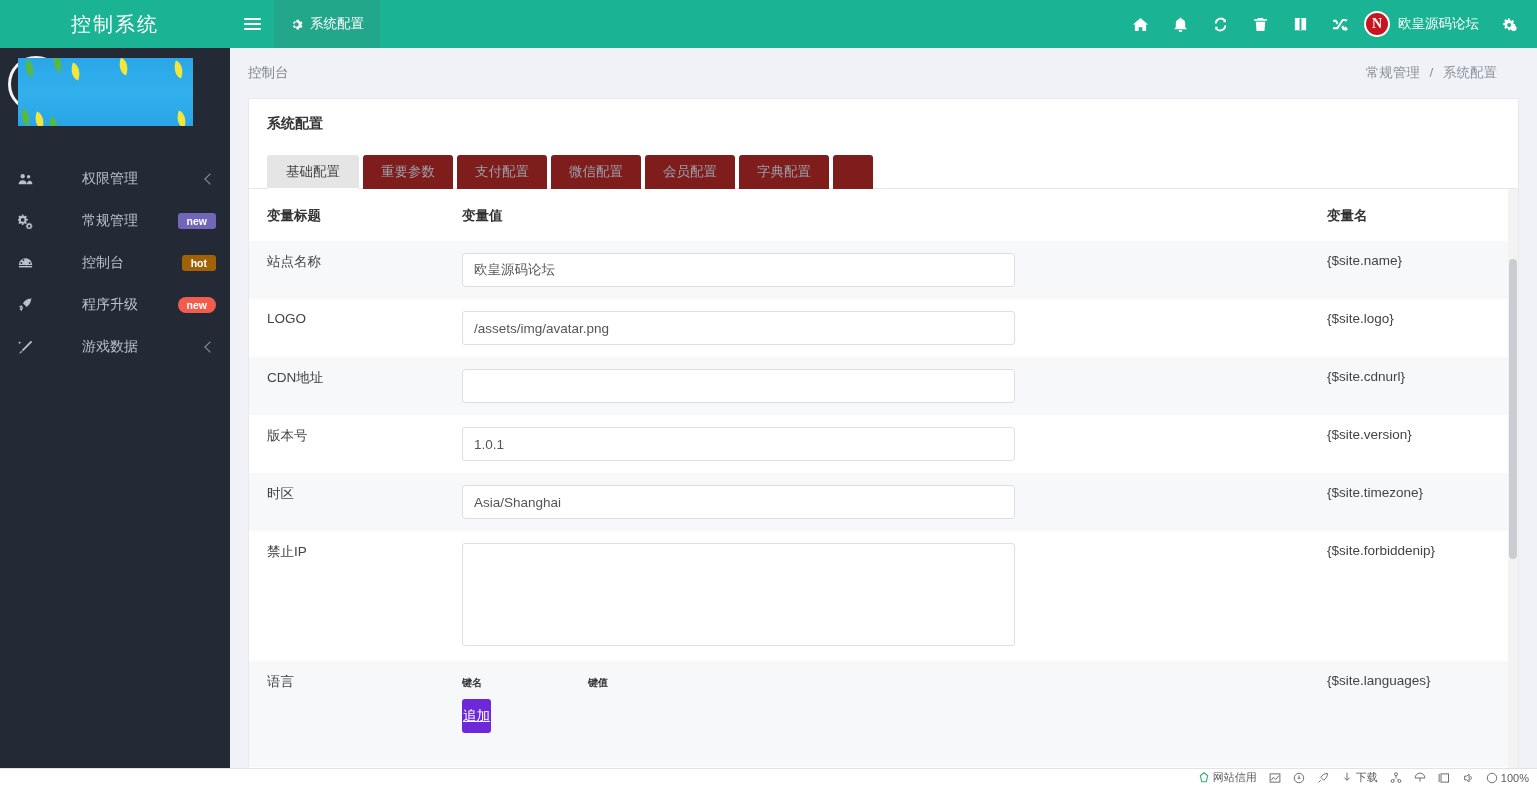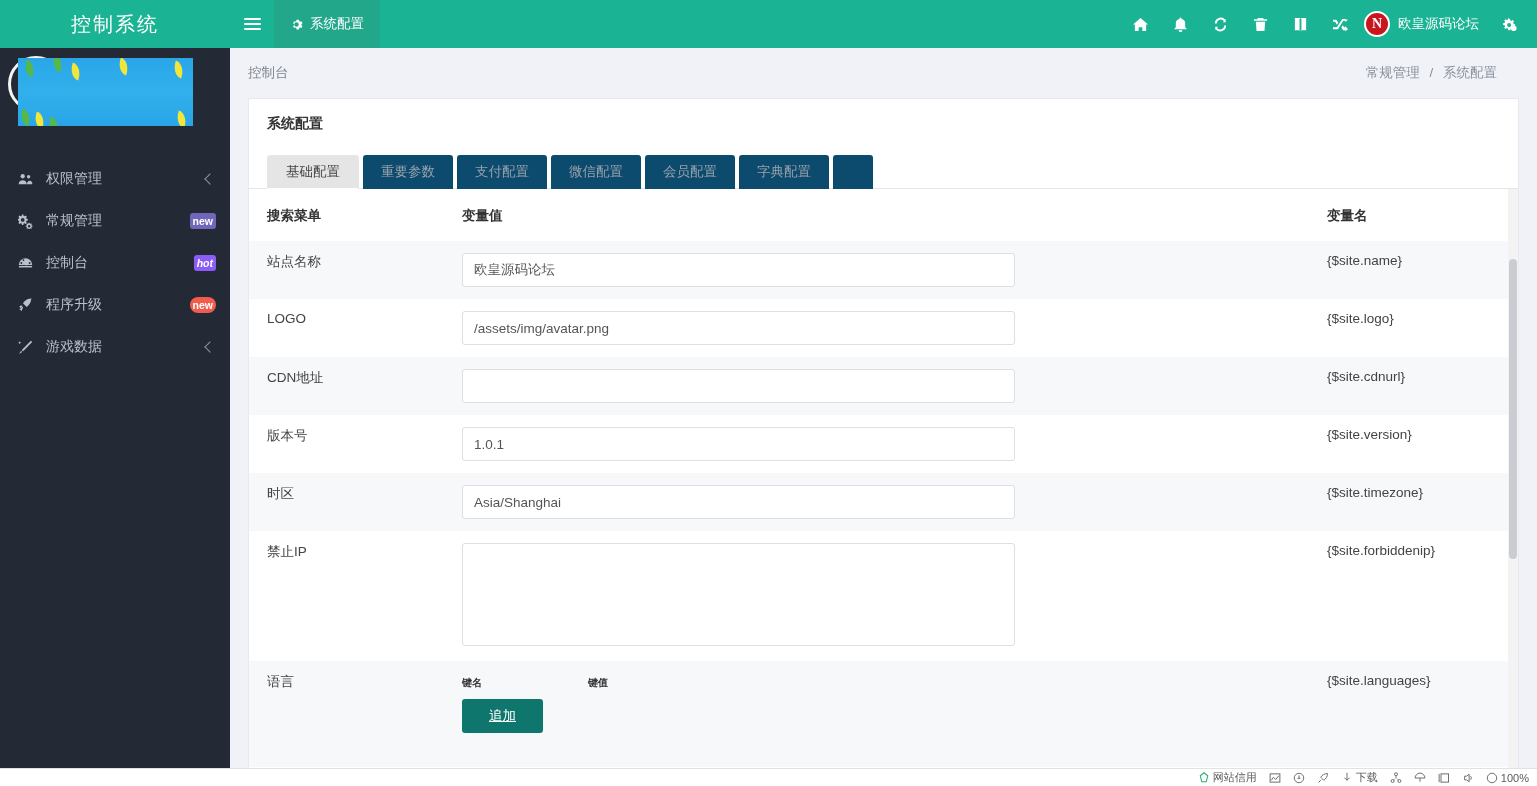"权限管理" .menu-item { gap: none -> 36px }
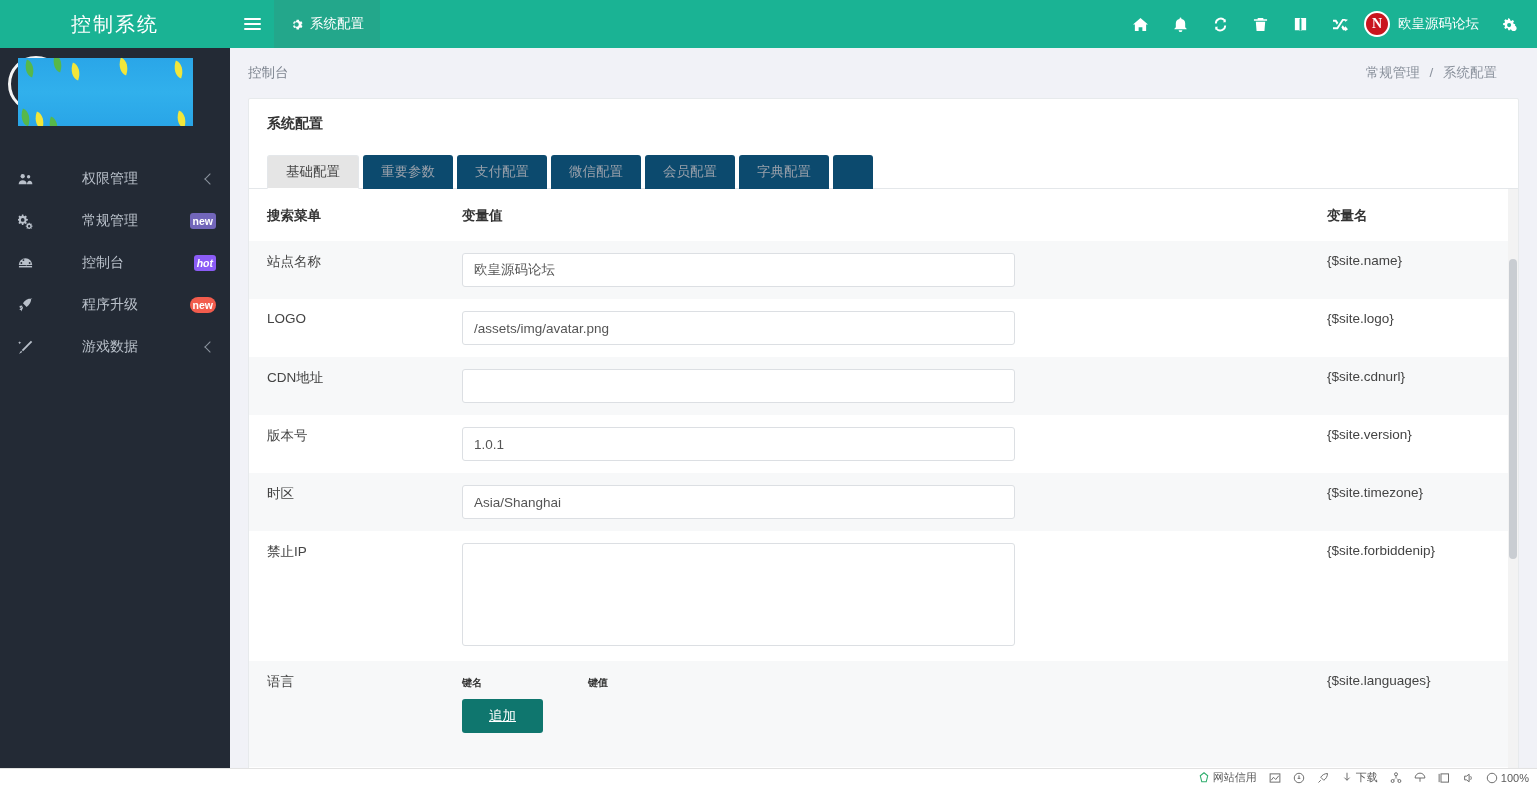"重要参数" .tab { background: #0c4a6e -> #7f1d1d }
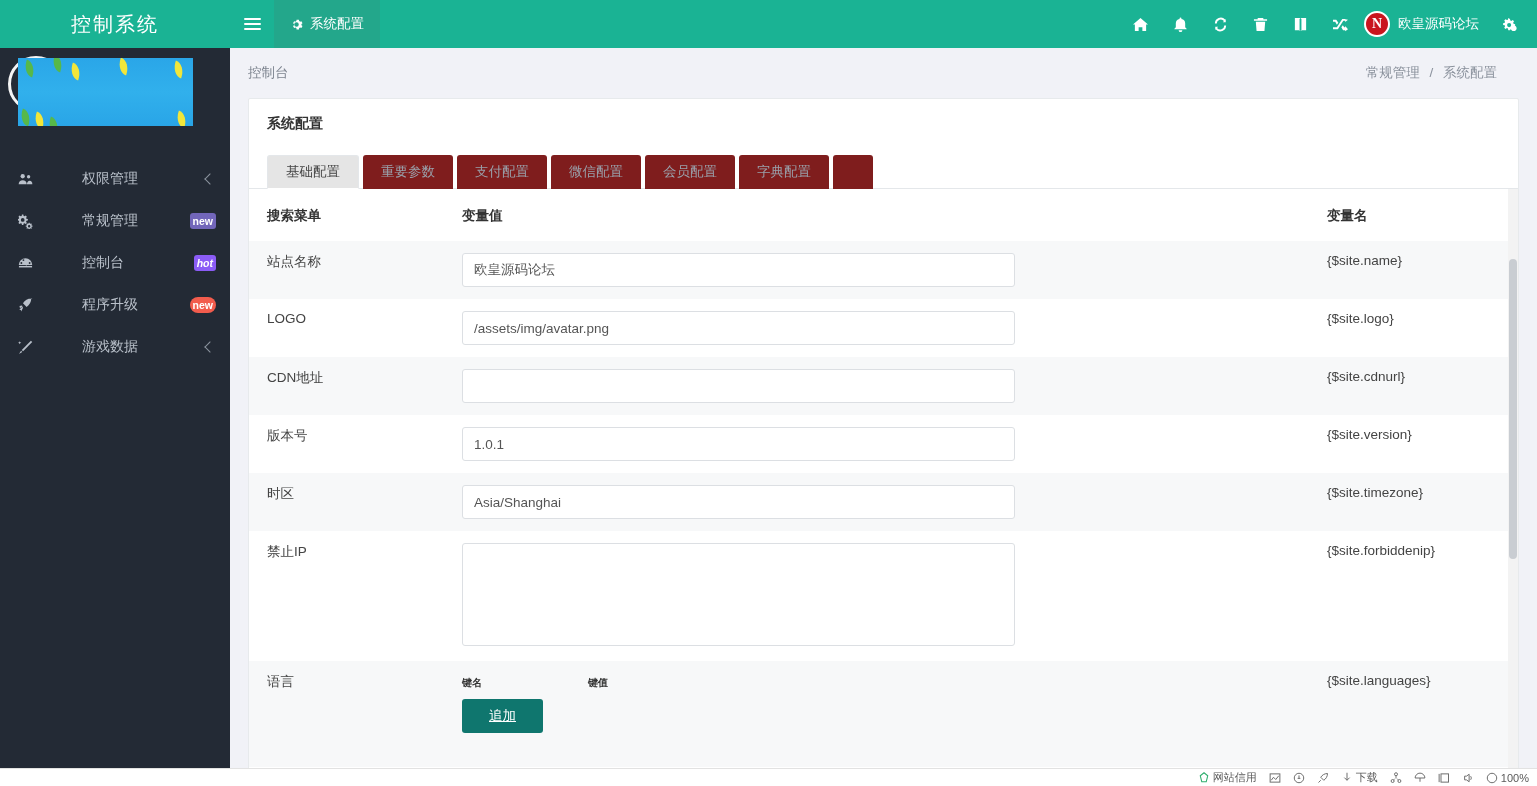"new" .badge { padding: 3px 3px -> 3px 9px }
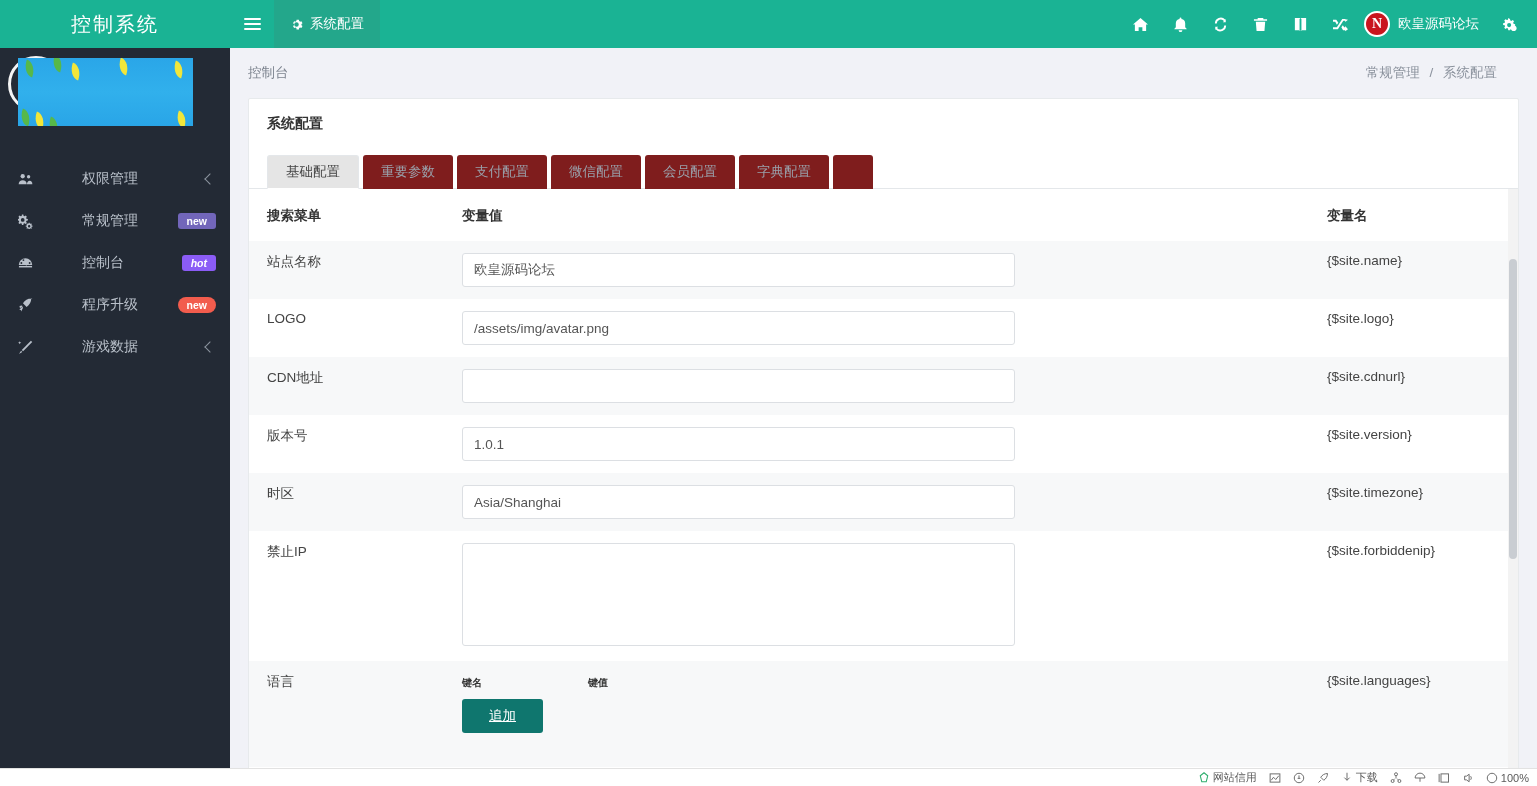"搜索菜单" th.c1 { text: 搜索菜单 -> 变量标题 }
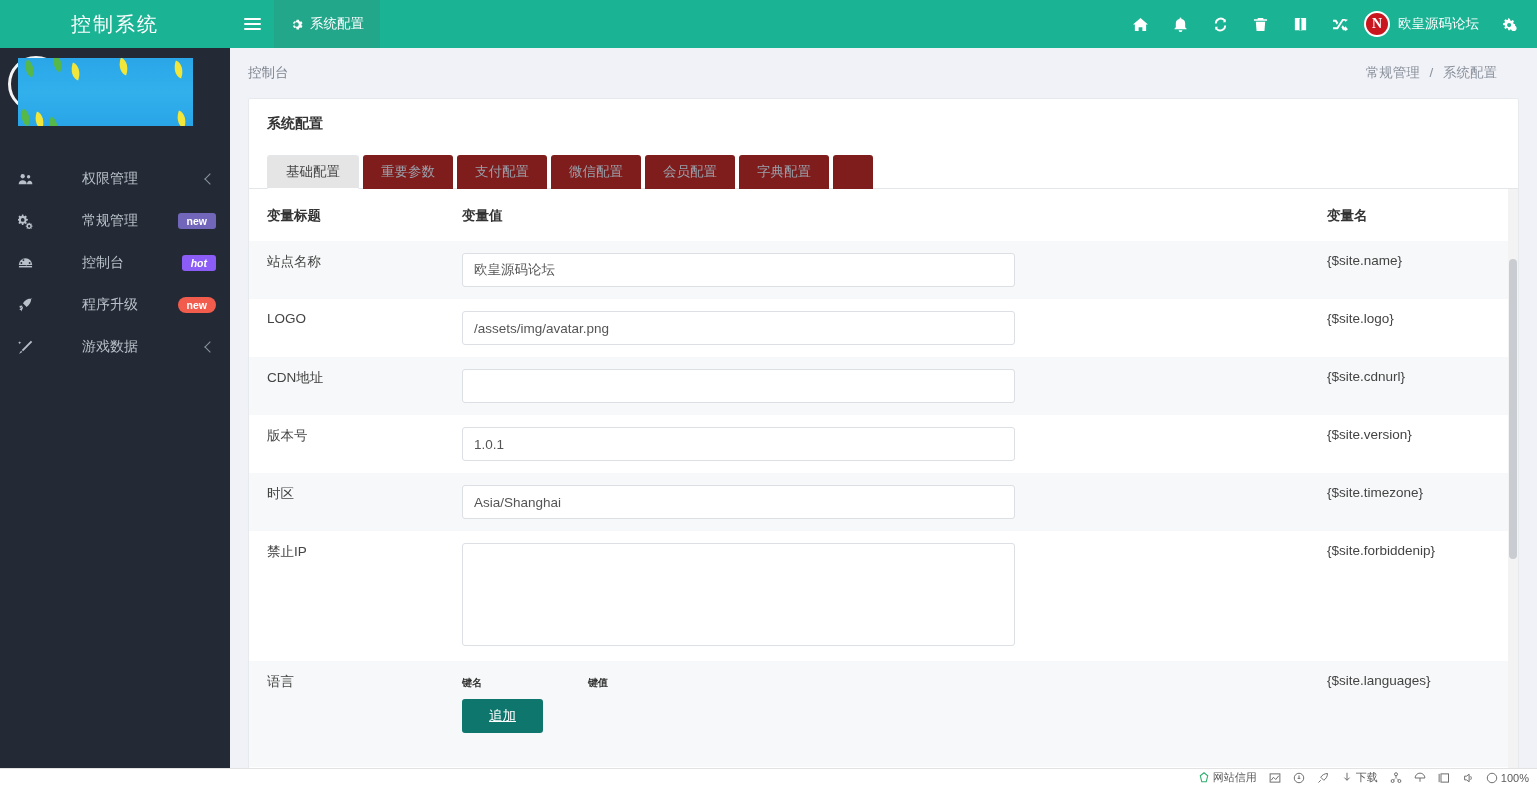"hot" .badge.hot-blue { background: #8b5cf6 -> #a16207; font-style: italic -> none }
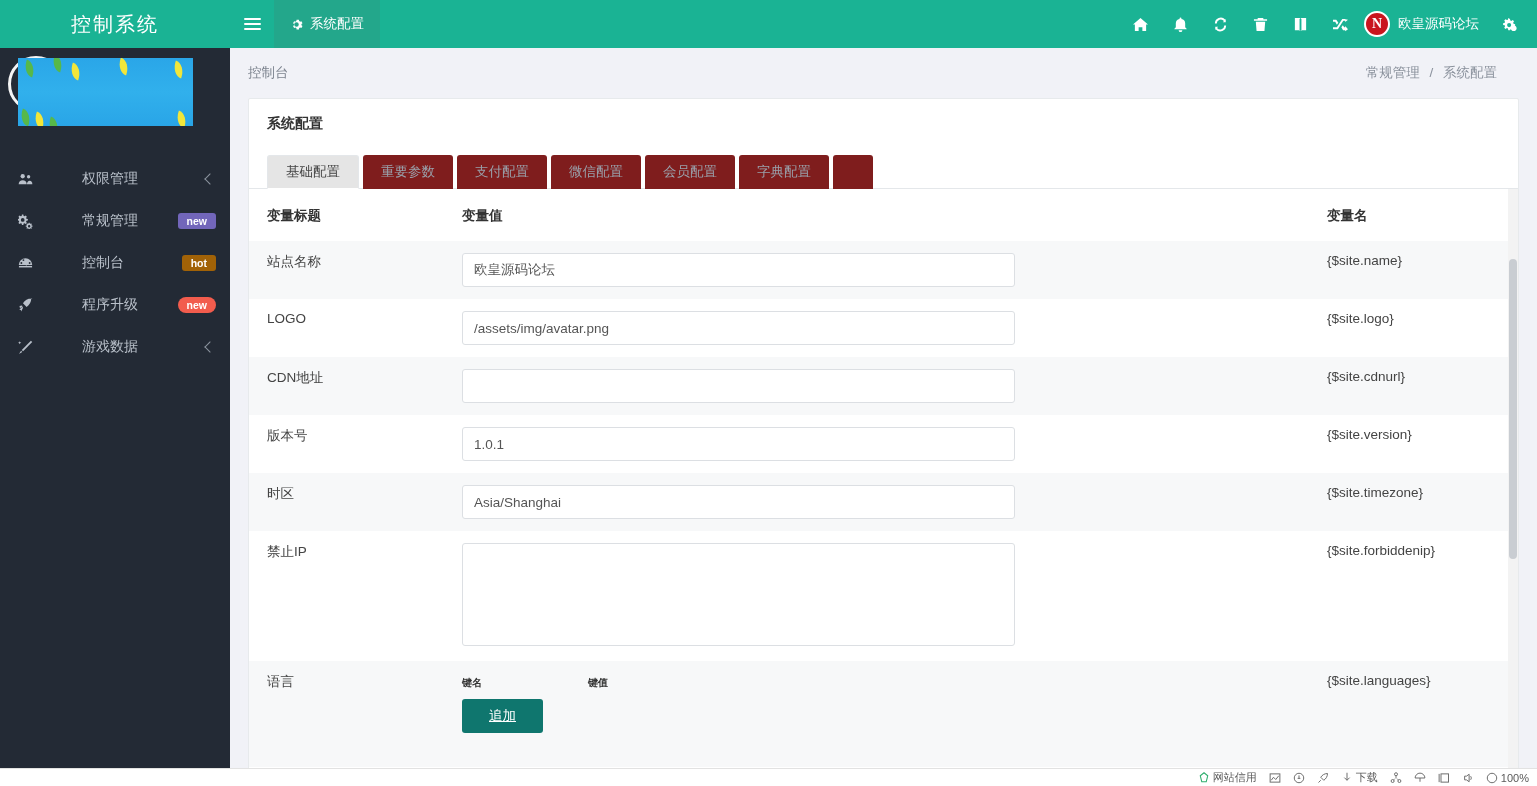"追加" .btn-add { background: #0f766e -> #6d28d9; padding: 8px 27px -> 8px 1px }
